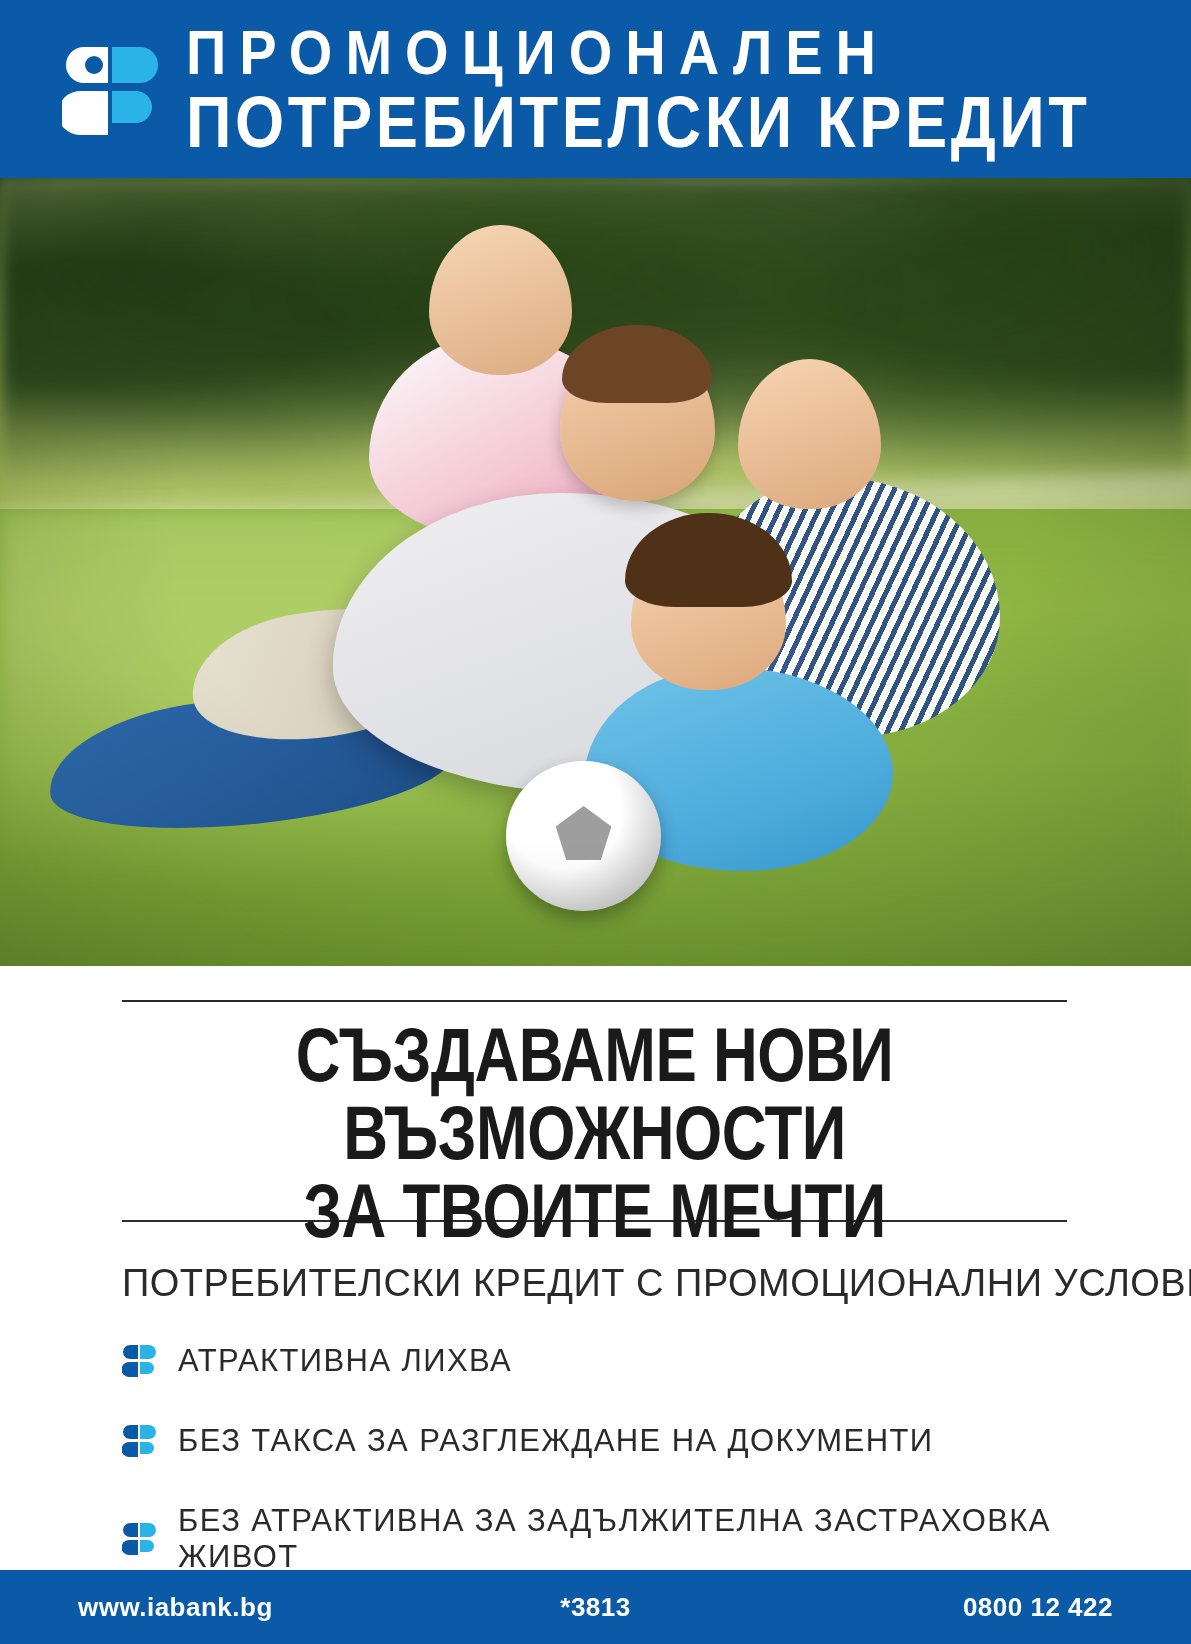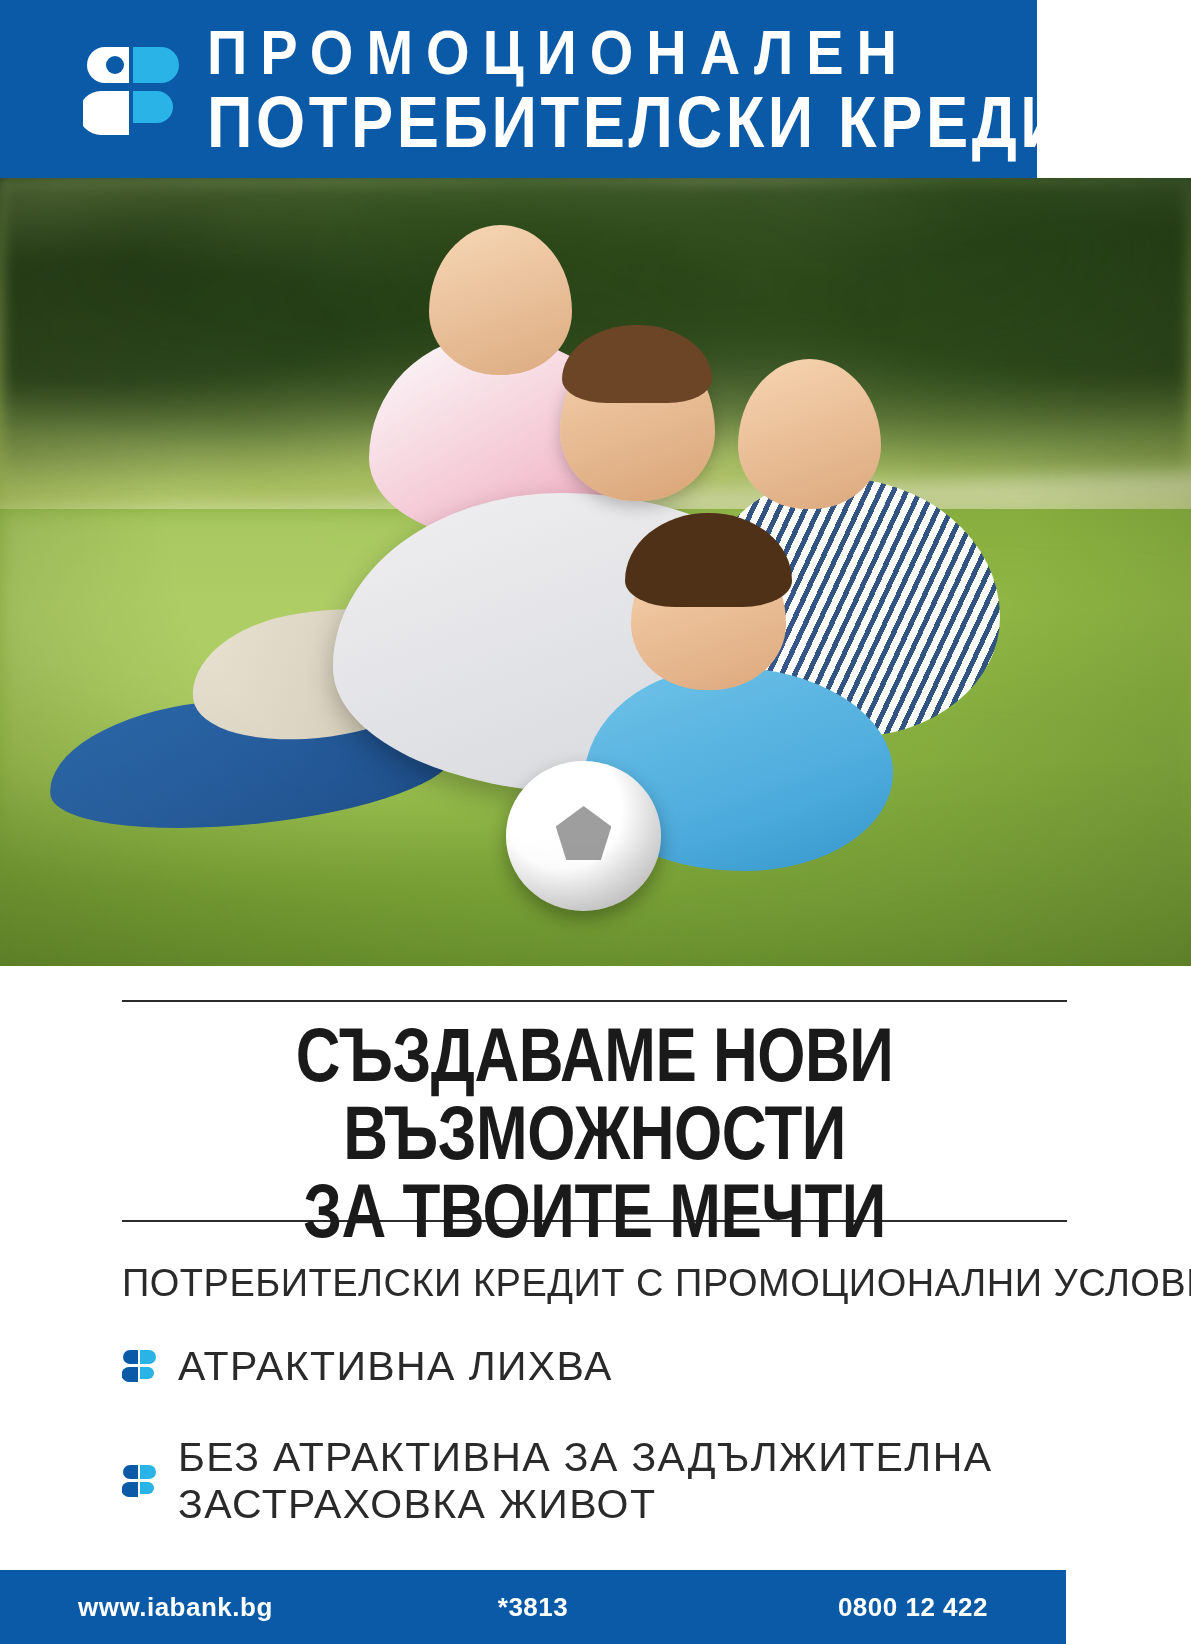"ПРОМОЦИОНАЛЕН" .header { padding-left: 83px -> 62px; width: 1037px -> 1191px }
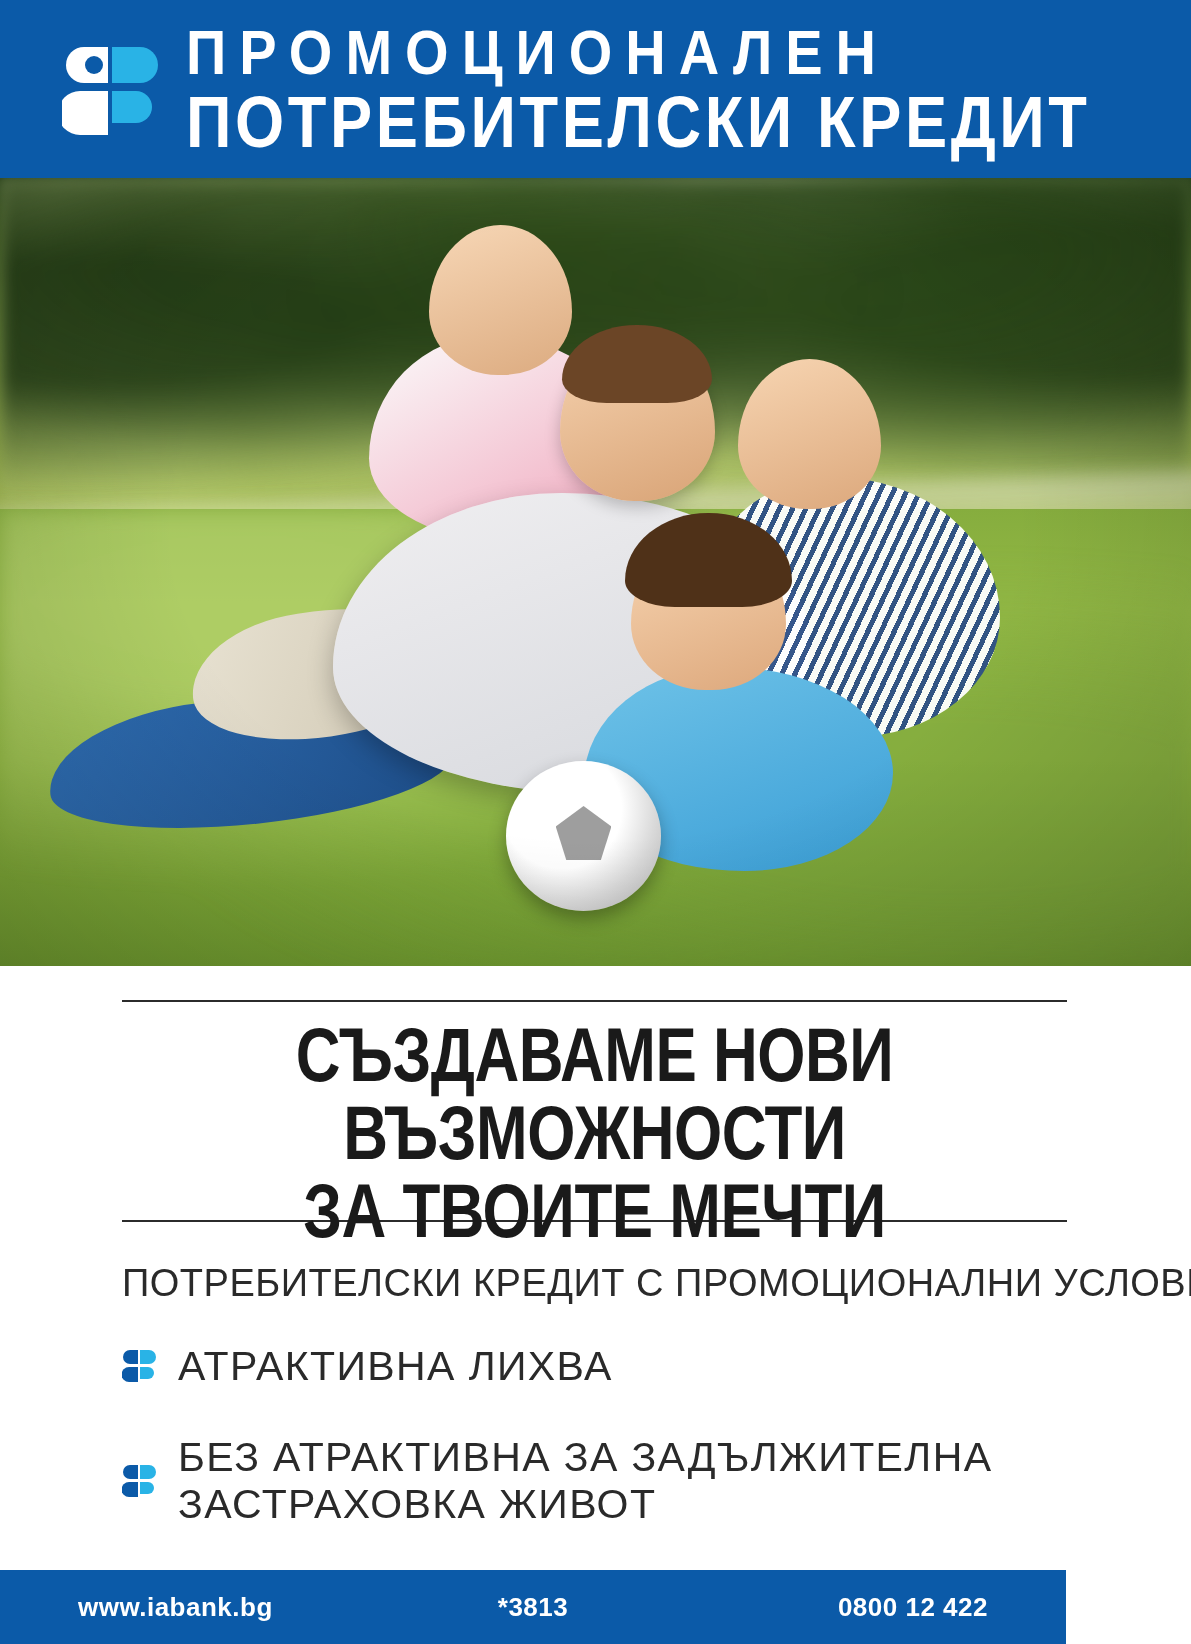"АТРАКТИВНА ЛИХВА" .bullet-text { font-size: 41px -> 31px }
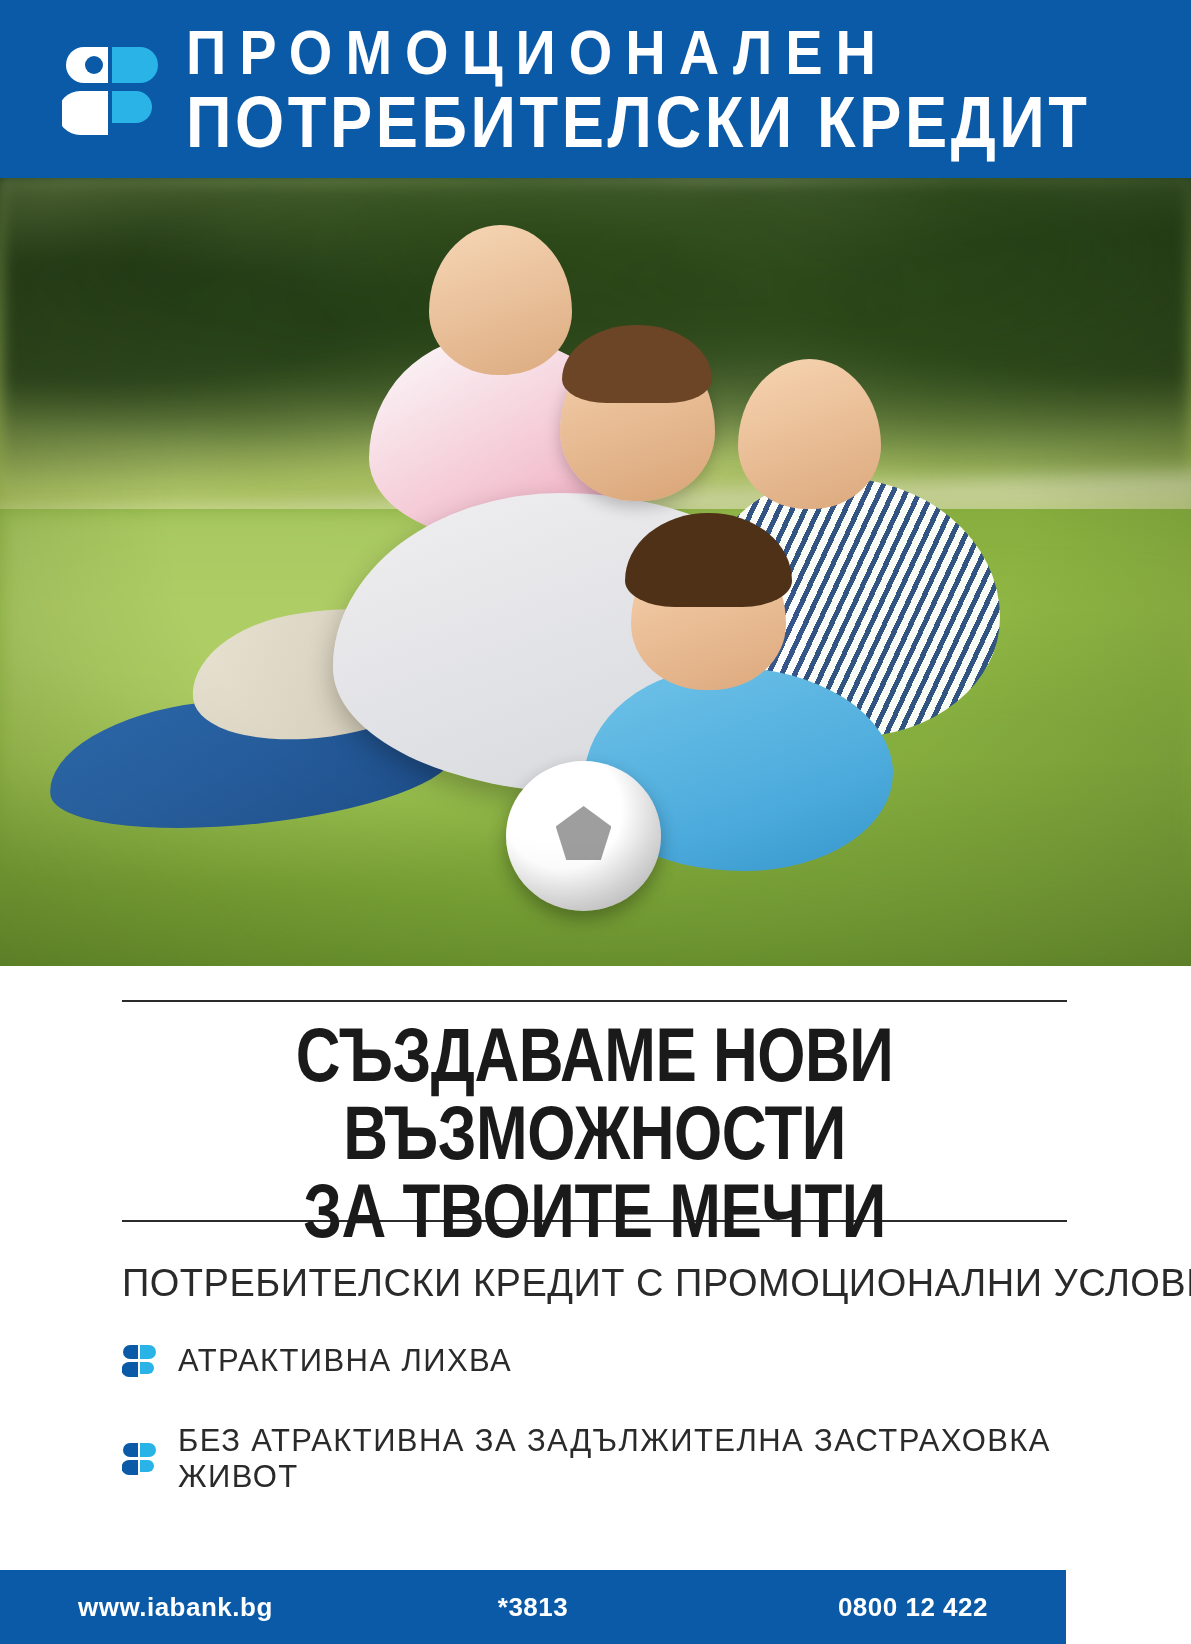"БЕЗ ТАКСА ЗА РАЗГЛЕЖДАНЕ НА" li.bullet { html: none -> <li> <span> <svg> <path></path> <path></path> <path></path> <path></path> </svg> </span> <span>БЕЗ ТАКСА ЗА РАЗГЛЕЖДАНЕ НА ДОКУМЕНТИ</span> </li> }
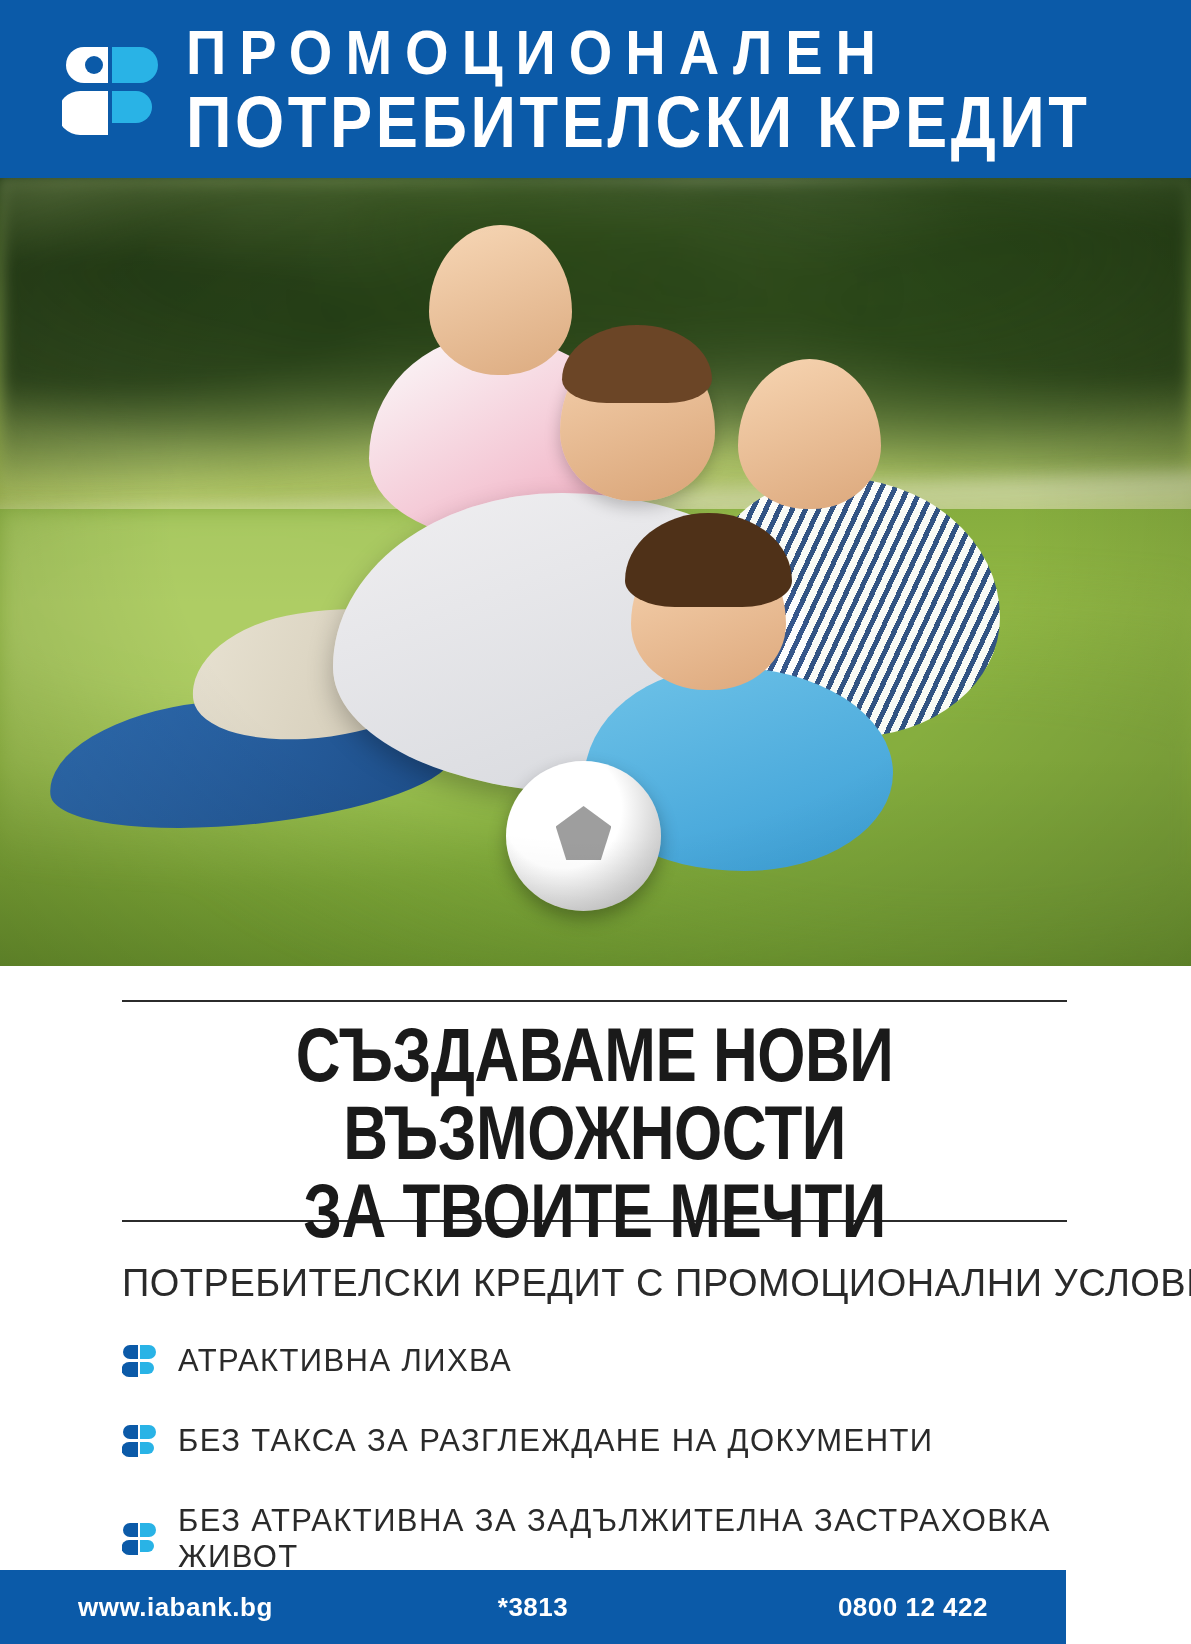"www.iabank.bg" .footer { width: 1066px -> 1191px }
